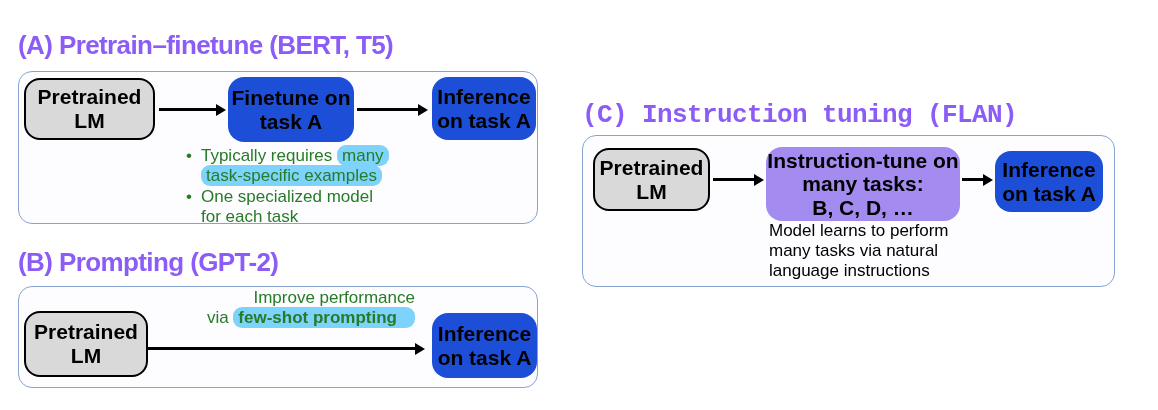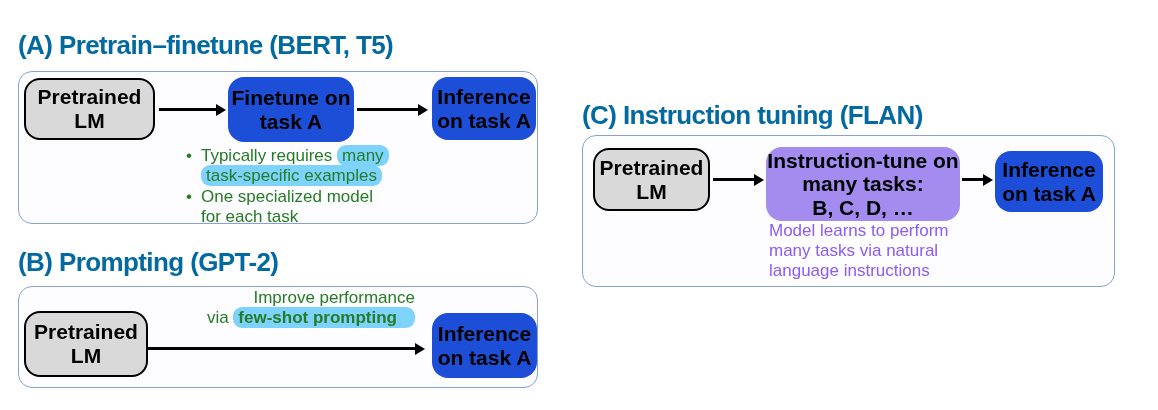"(A) Pretrain–finetune (BERT, T5)" .panel-title { color: #0369a1 -> #8b5cf6 }
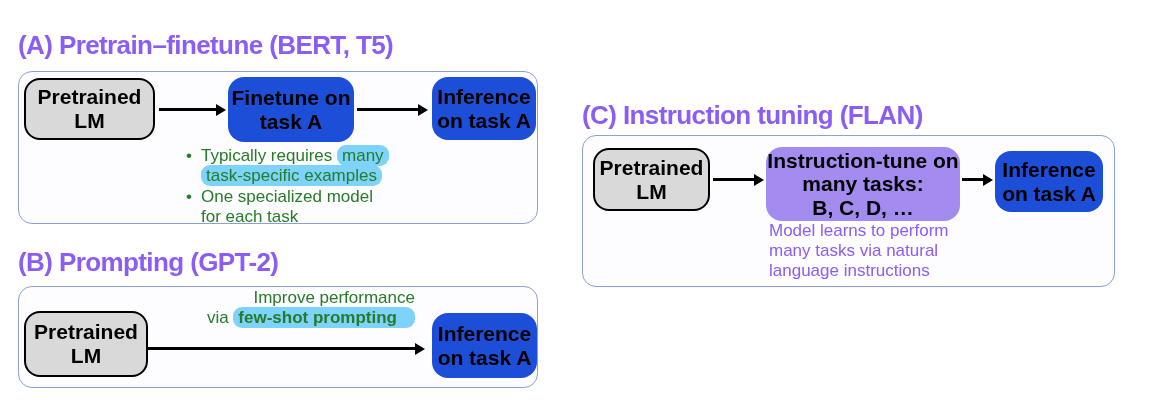"(C) Instruction tuning (FLAN)" div.panel-title { font-family: none -> Liberation Mono, monospace }
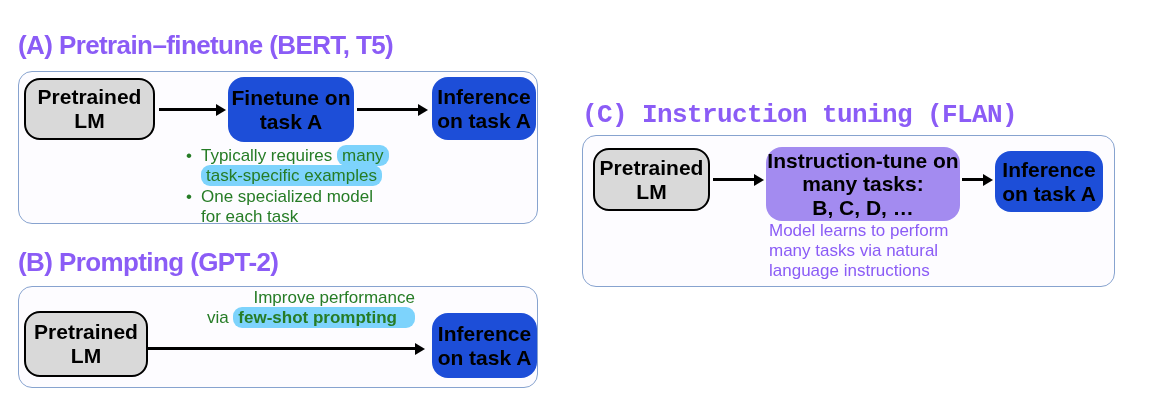"Model learns to perform" .blue-caption { color: #8b5cf6 -> #000000 }
